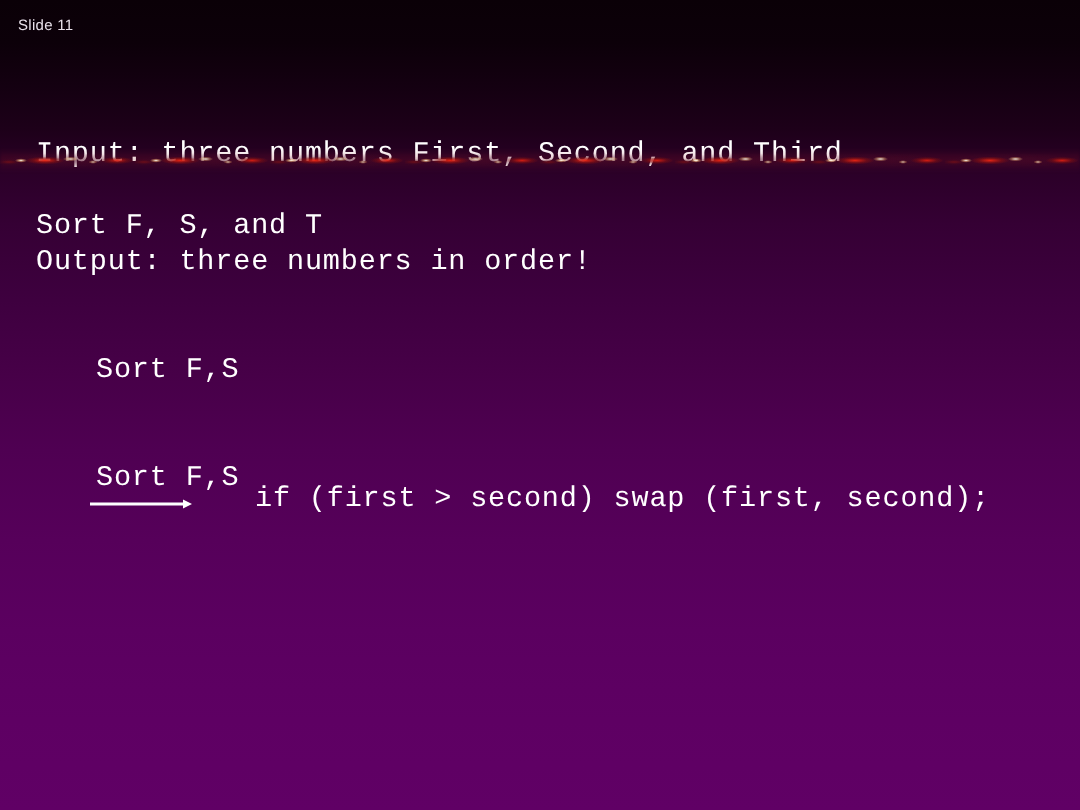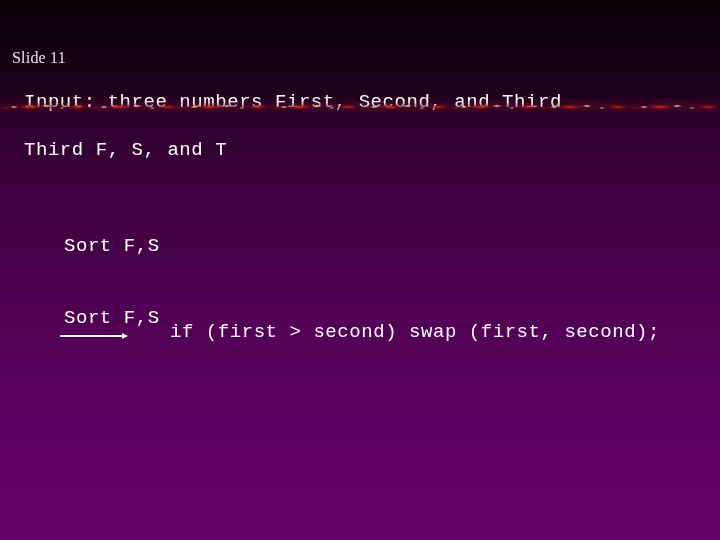"Slide 11" .slide-label { font-family: Liberation Serif, serif -> Liberation Sans, sans-serif; font-size: 16px -> 10px; margin-top: 40px -> none }
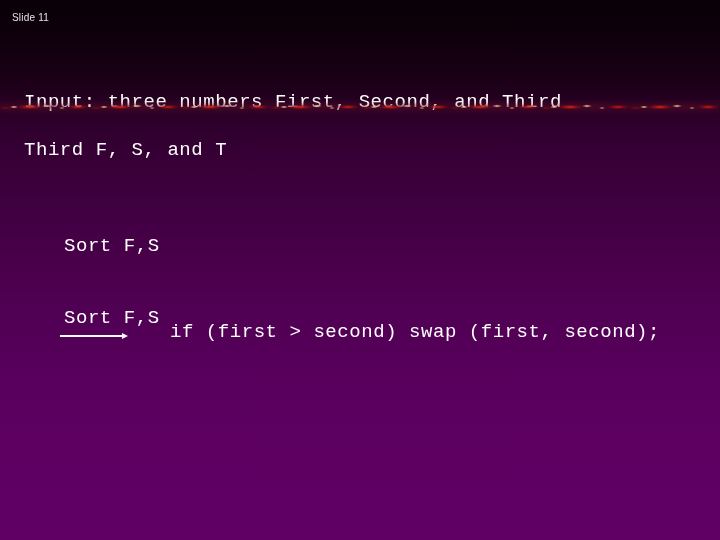"Third F, S, and T" div.mono { text: Third -> Sort }
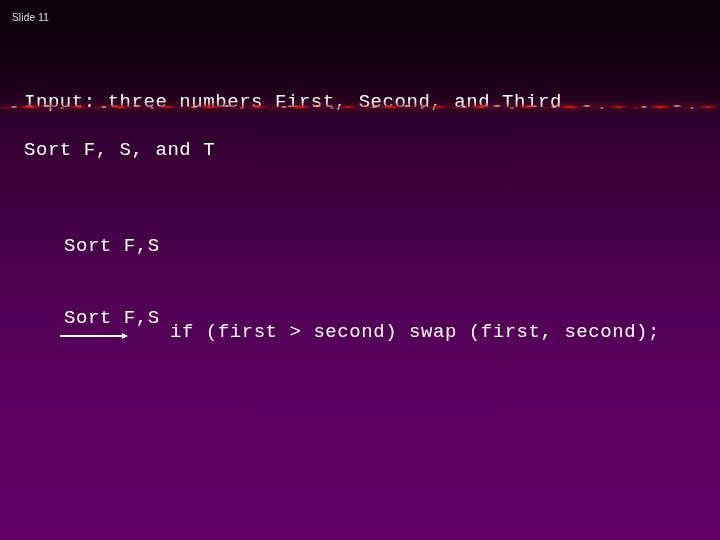"Output: three numbers in order!" span.io-line { html: none -> <span>Output: three numbers in order!</span> }
